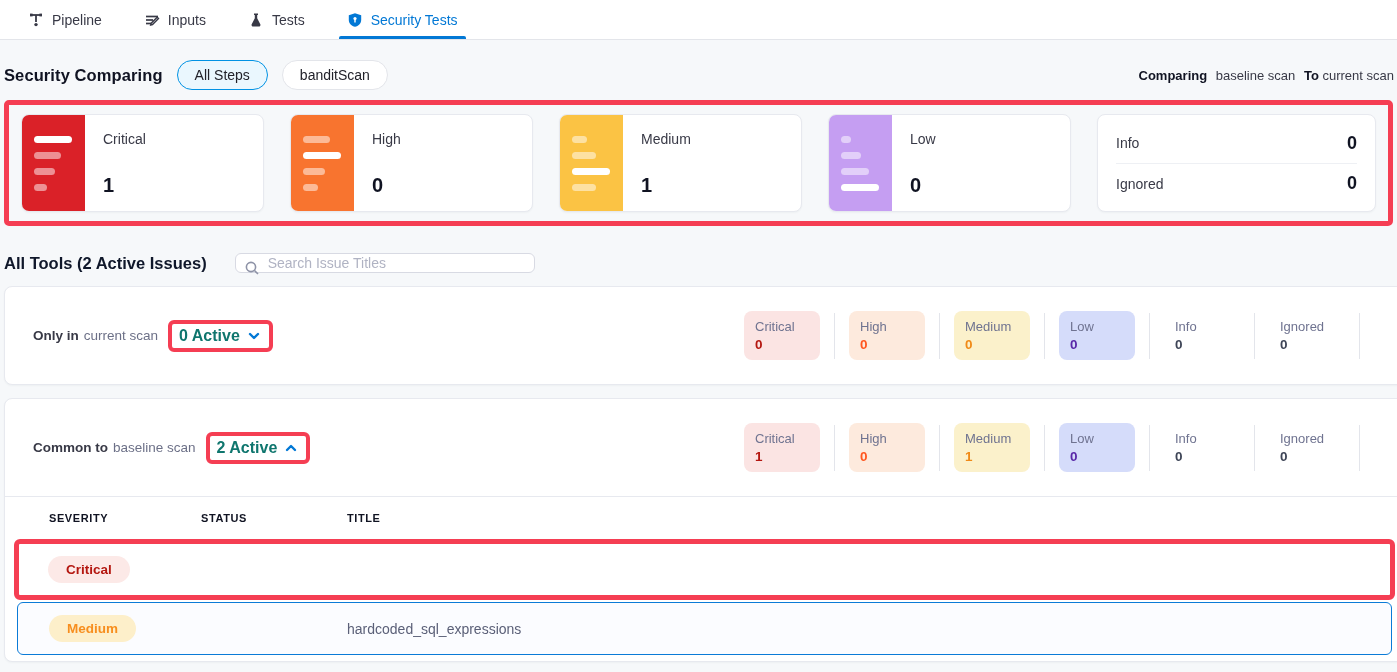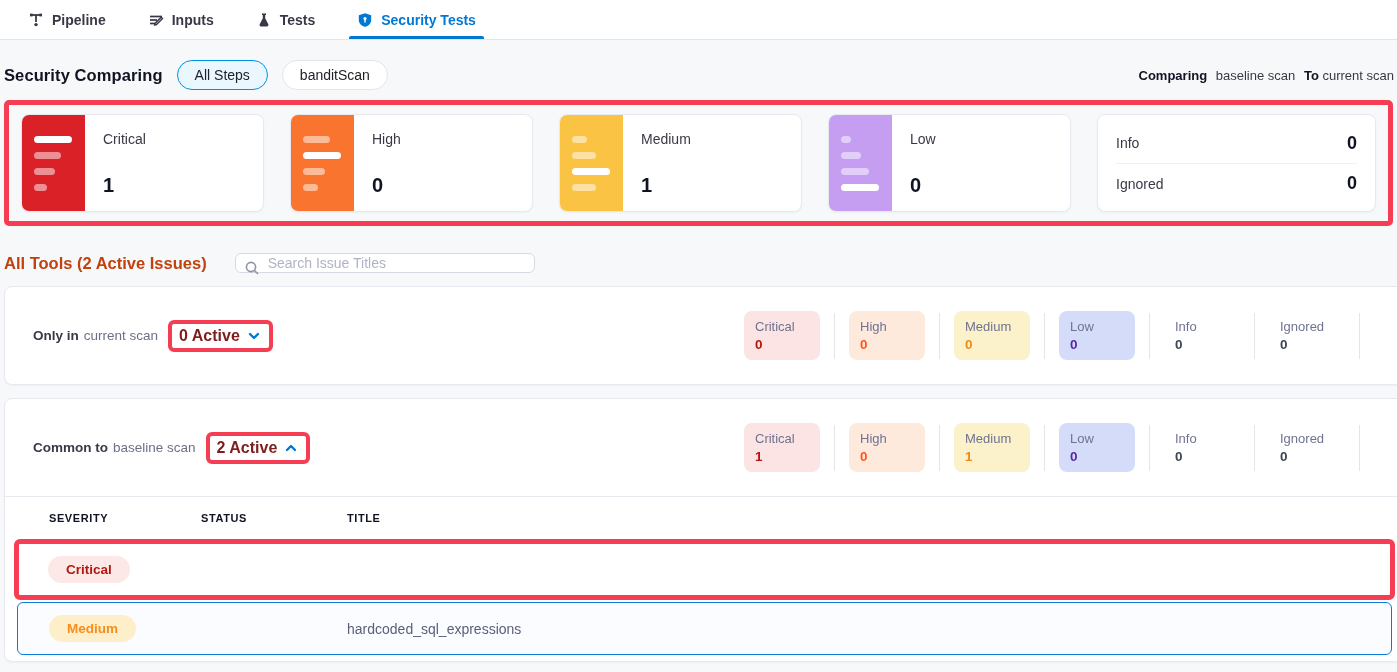"Pipeline" .tab { font-weight: 700 -> 400 }
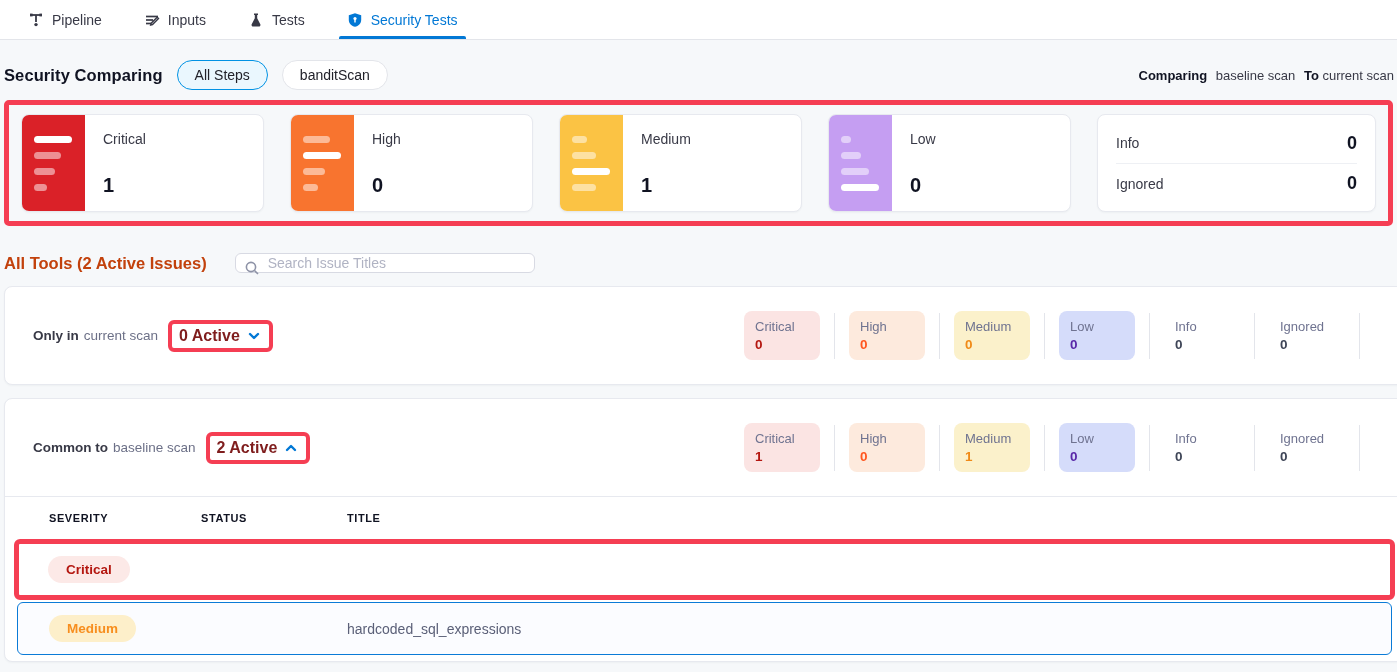"All Tools (2 Active Issues)" .tools-heading { color: #c2410c -> #0f172a }
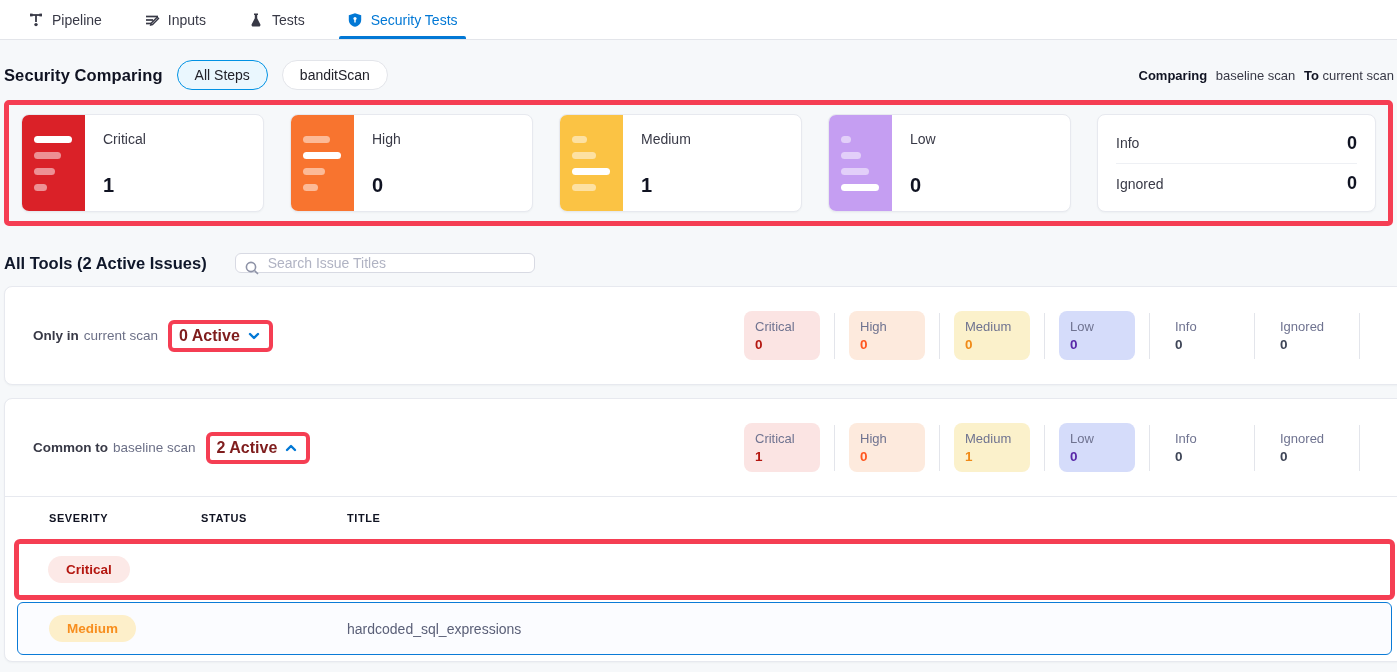"0 Active" .dd-label { color: #7f1d1d -> #0f766e }
